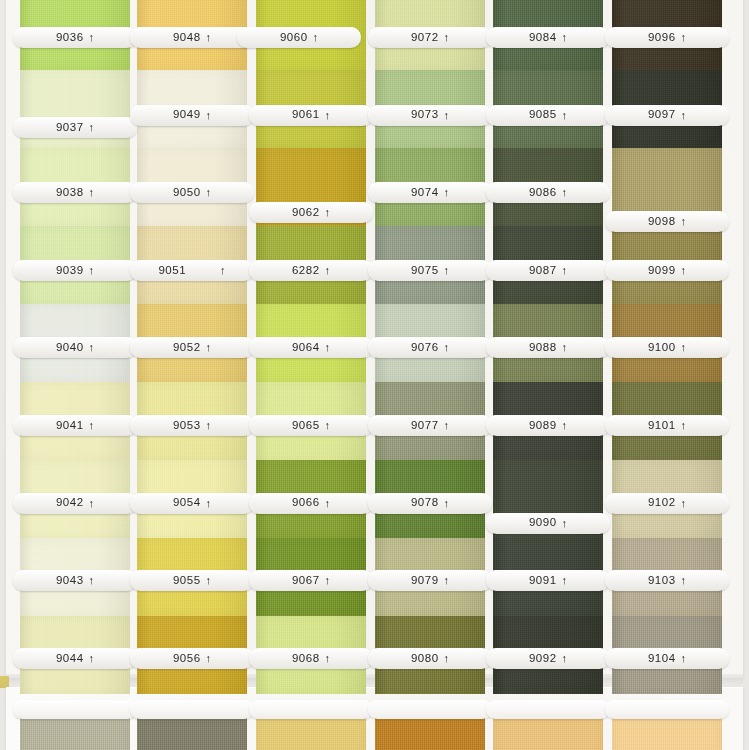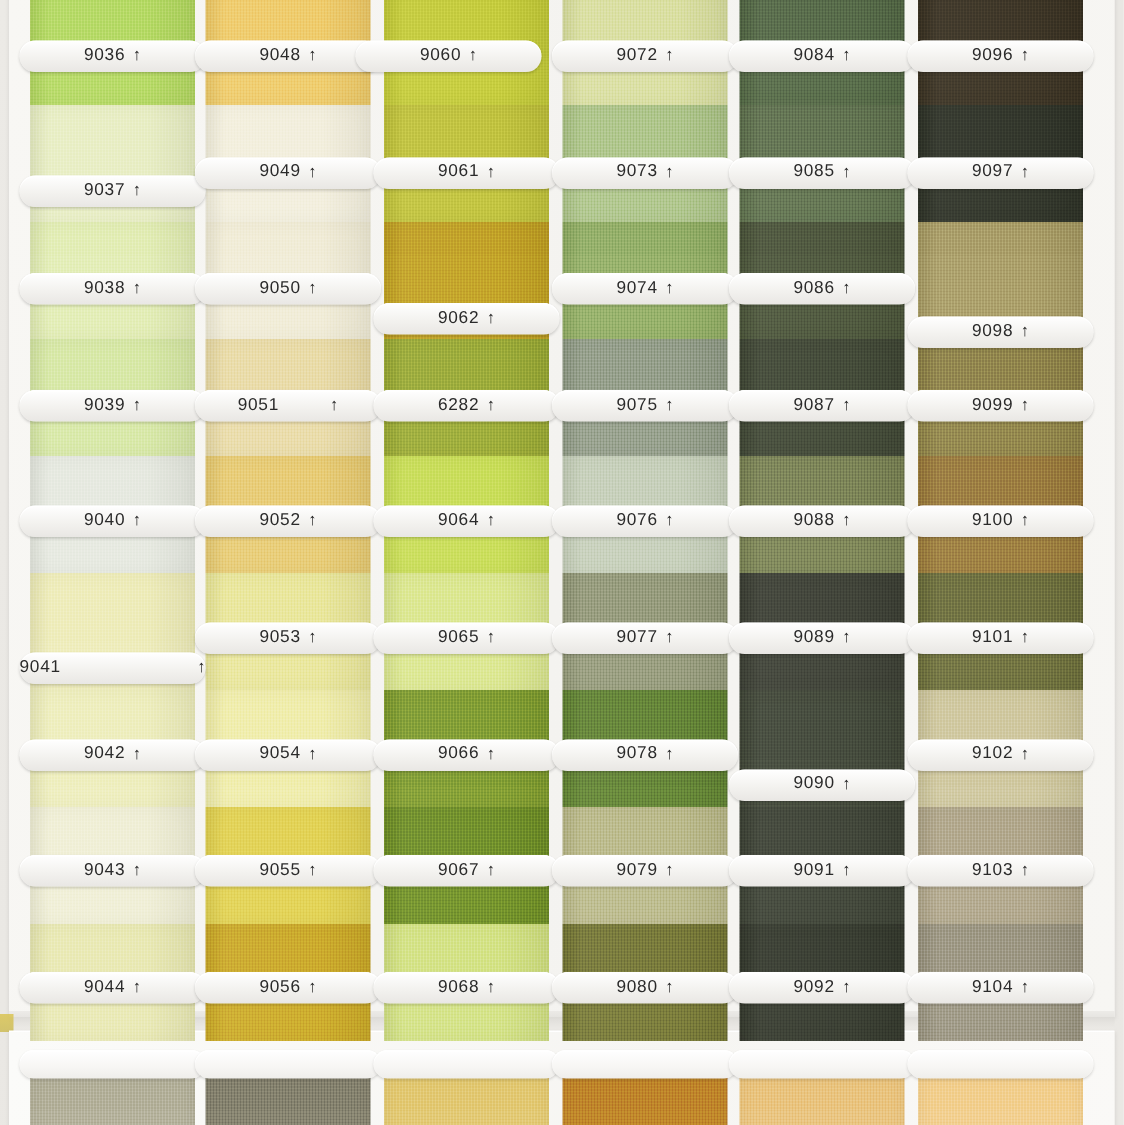"9041" div.tag { justify-content: space-between -> none; top: 435px -> 415px }
